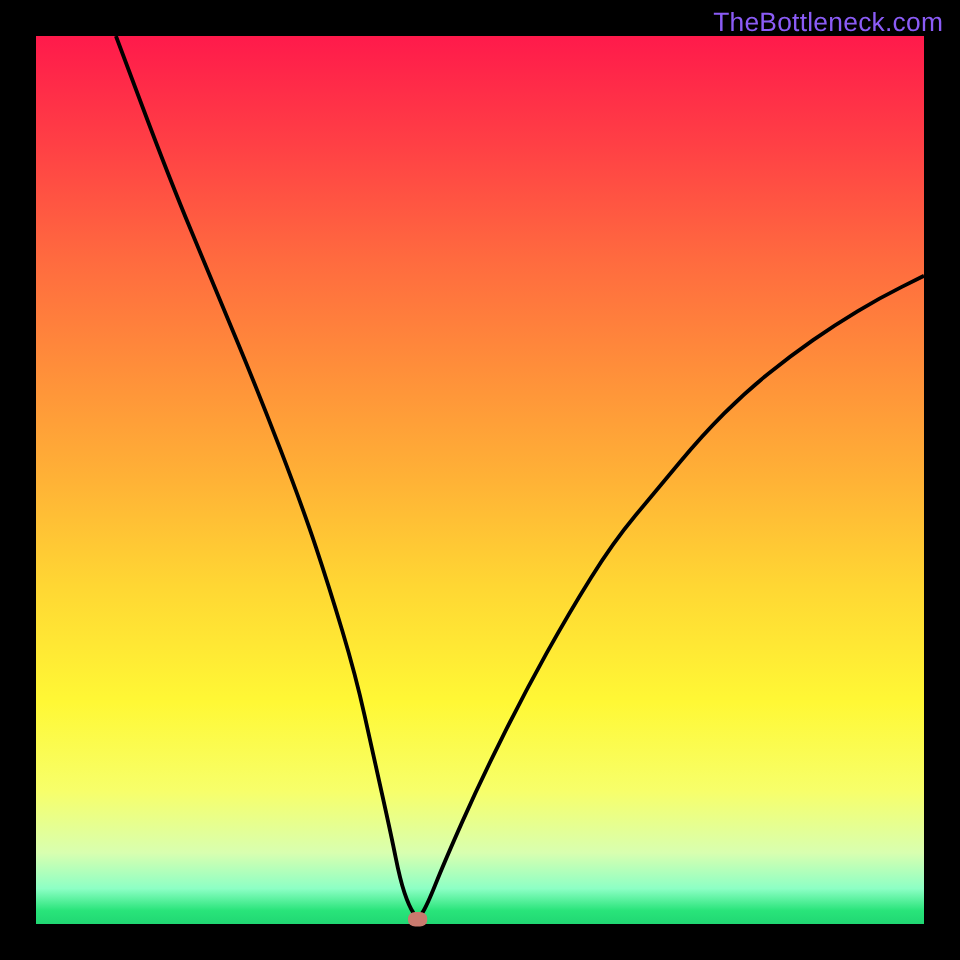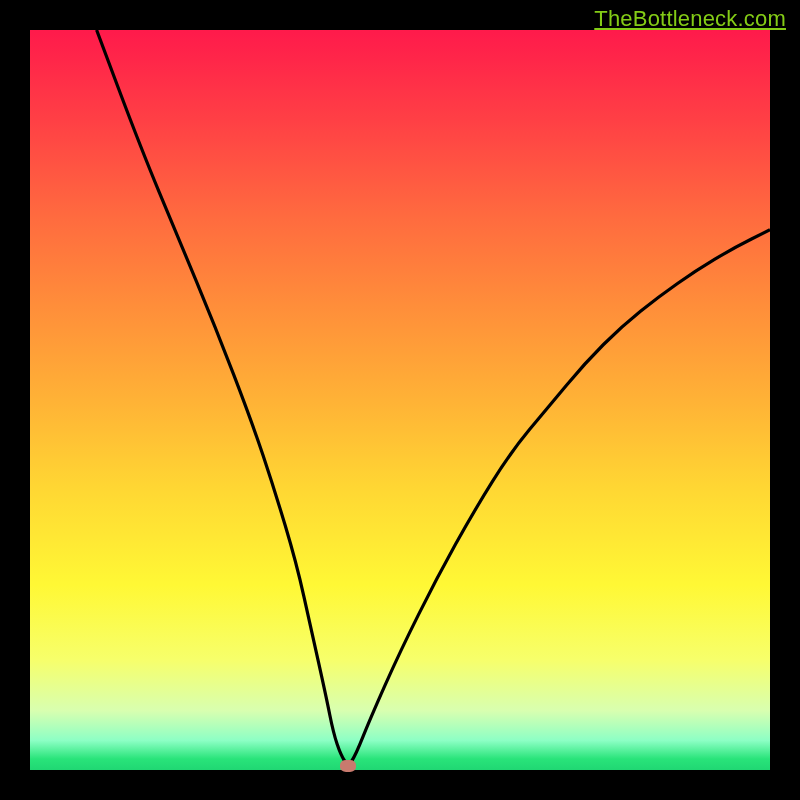"TheBottleneck.com" .watermark { color: #84cc16 -> #8b5cf6; text-decoration: underline -> none }
